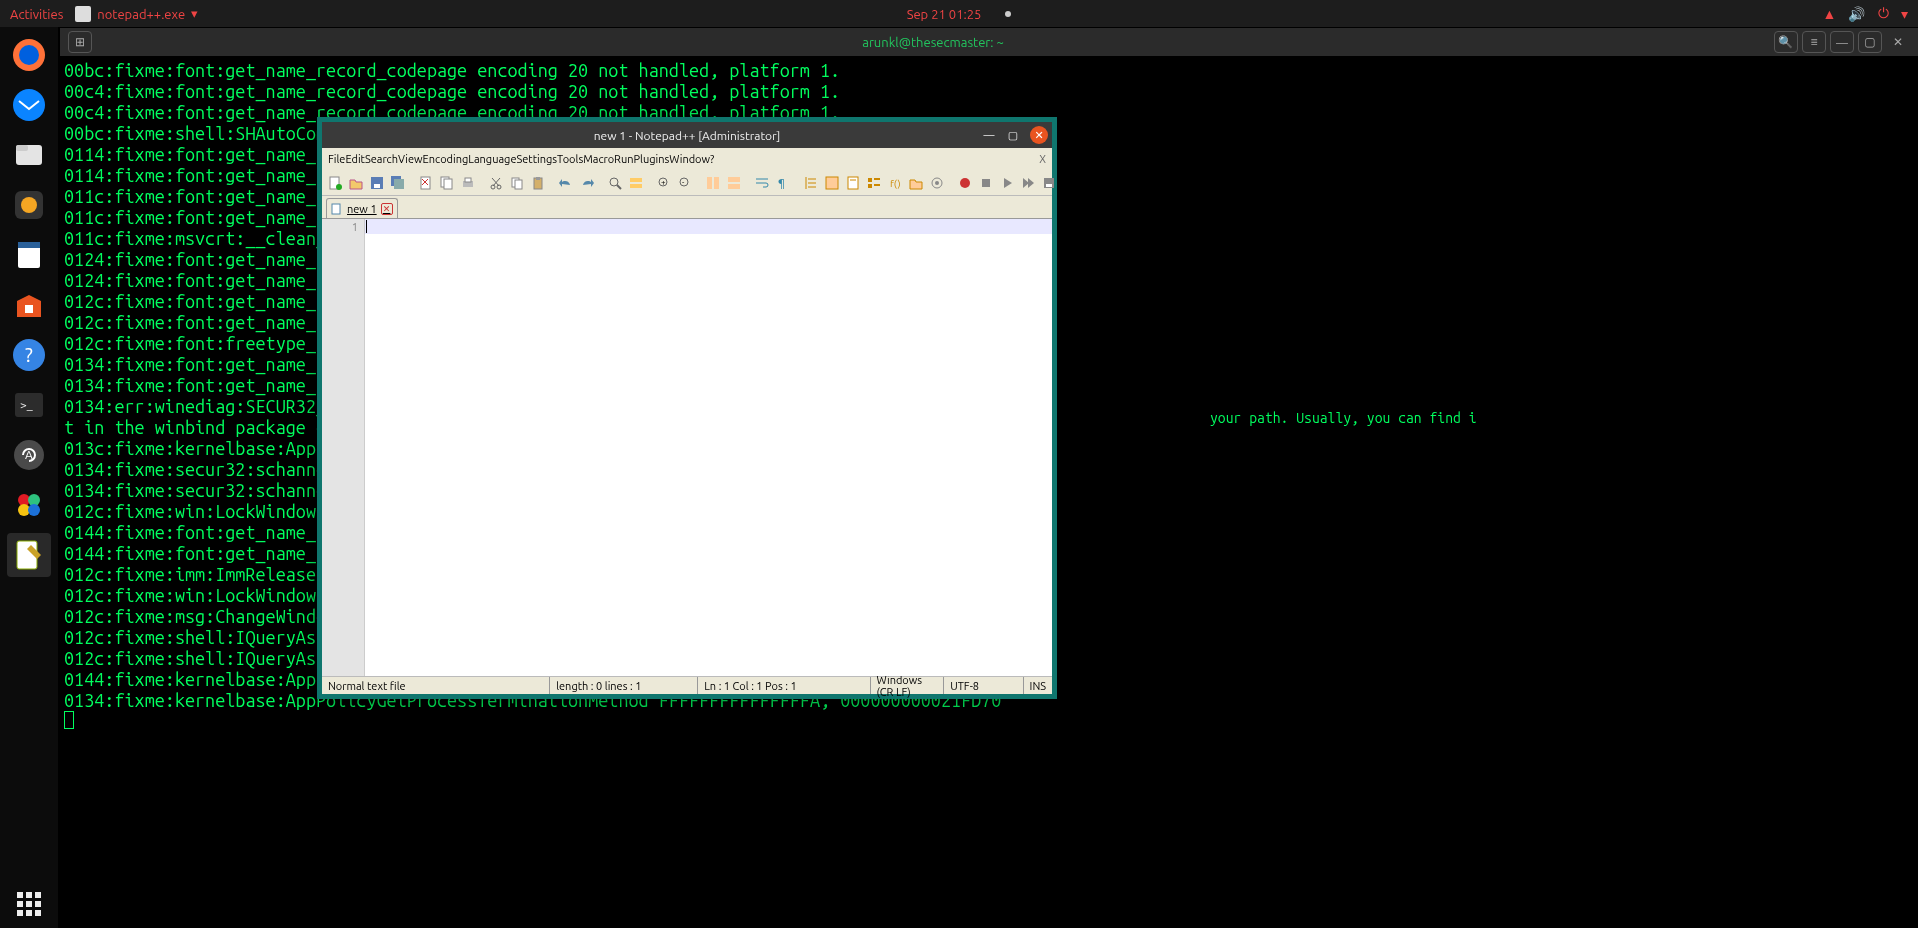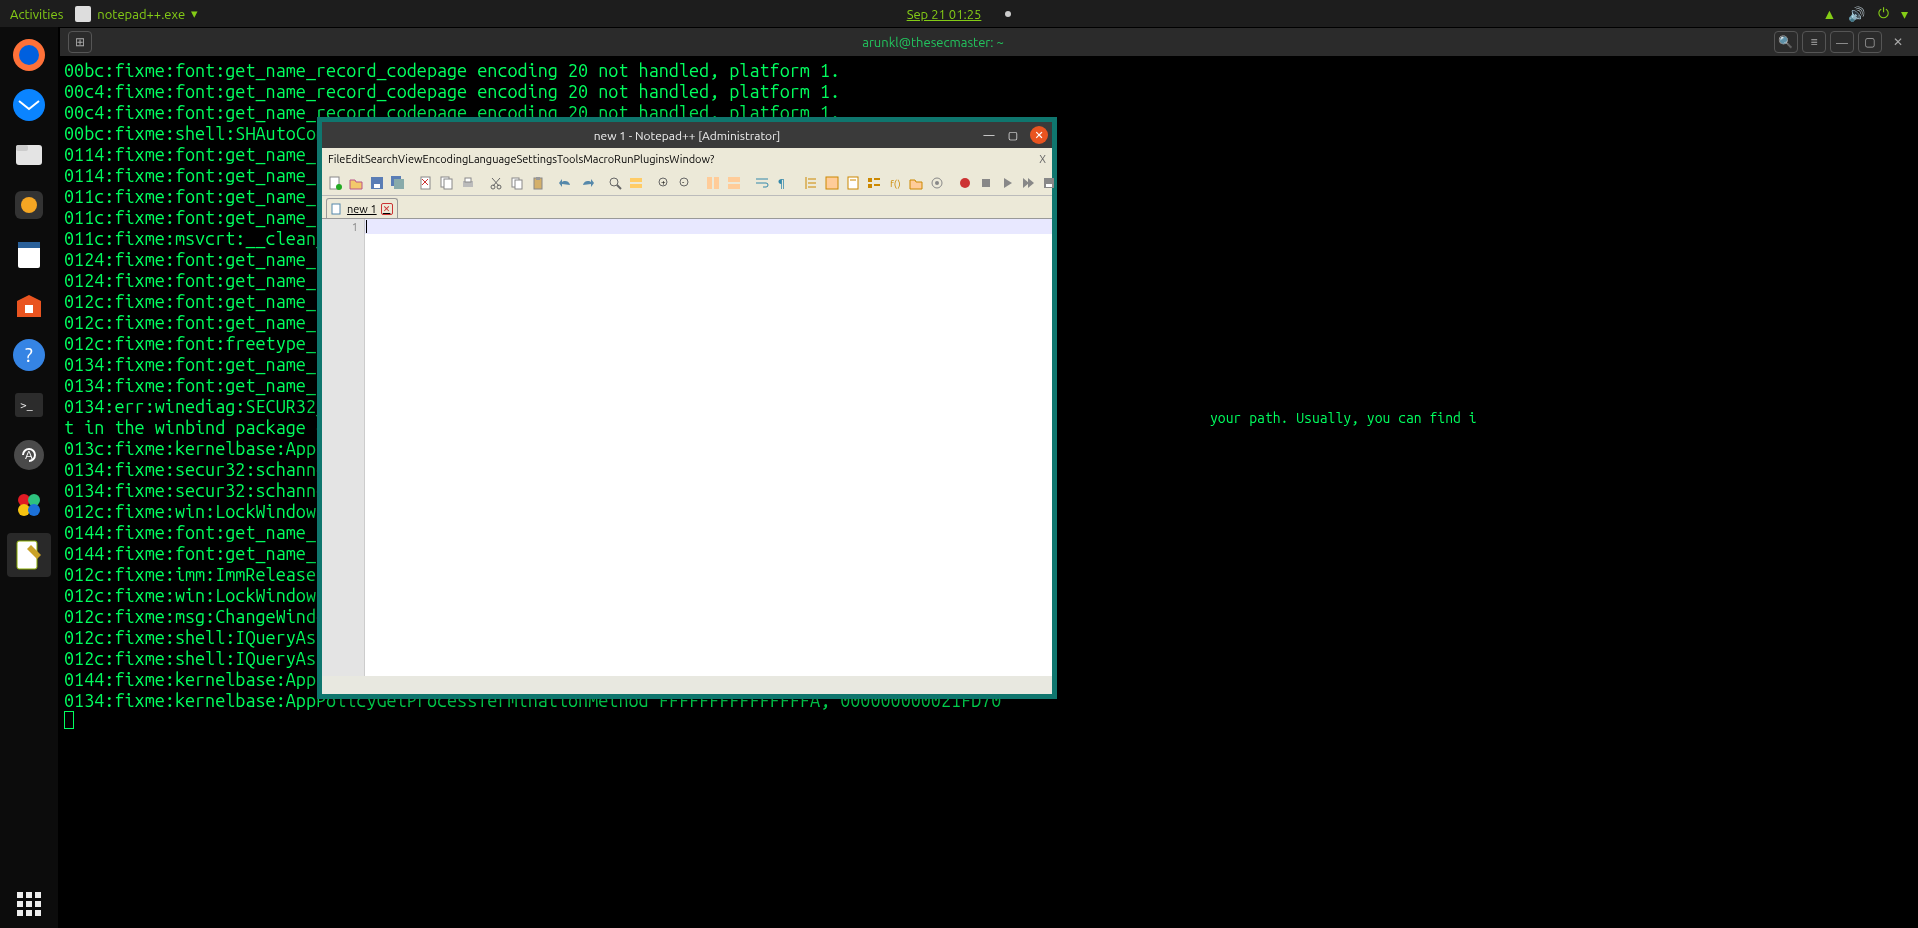"Activities" .gnome-topbar { color: #84cc16 -> #ef4444 }
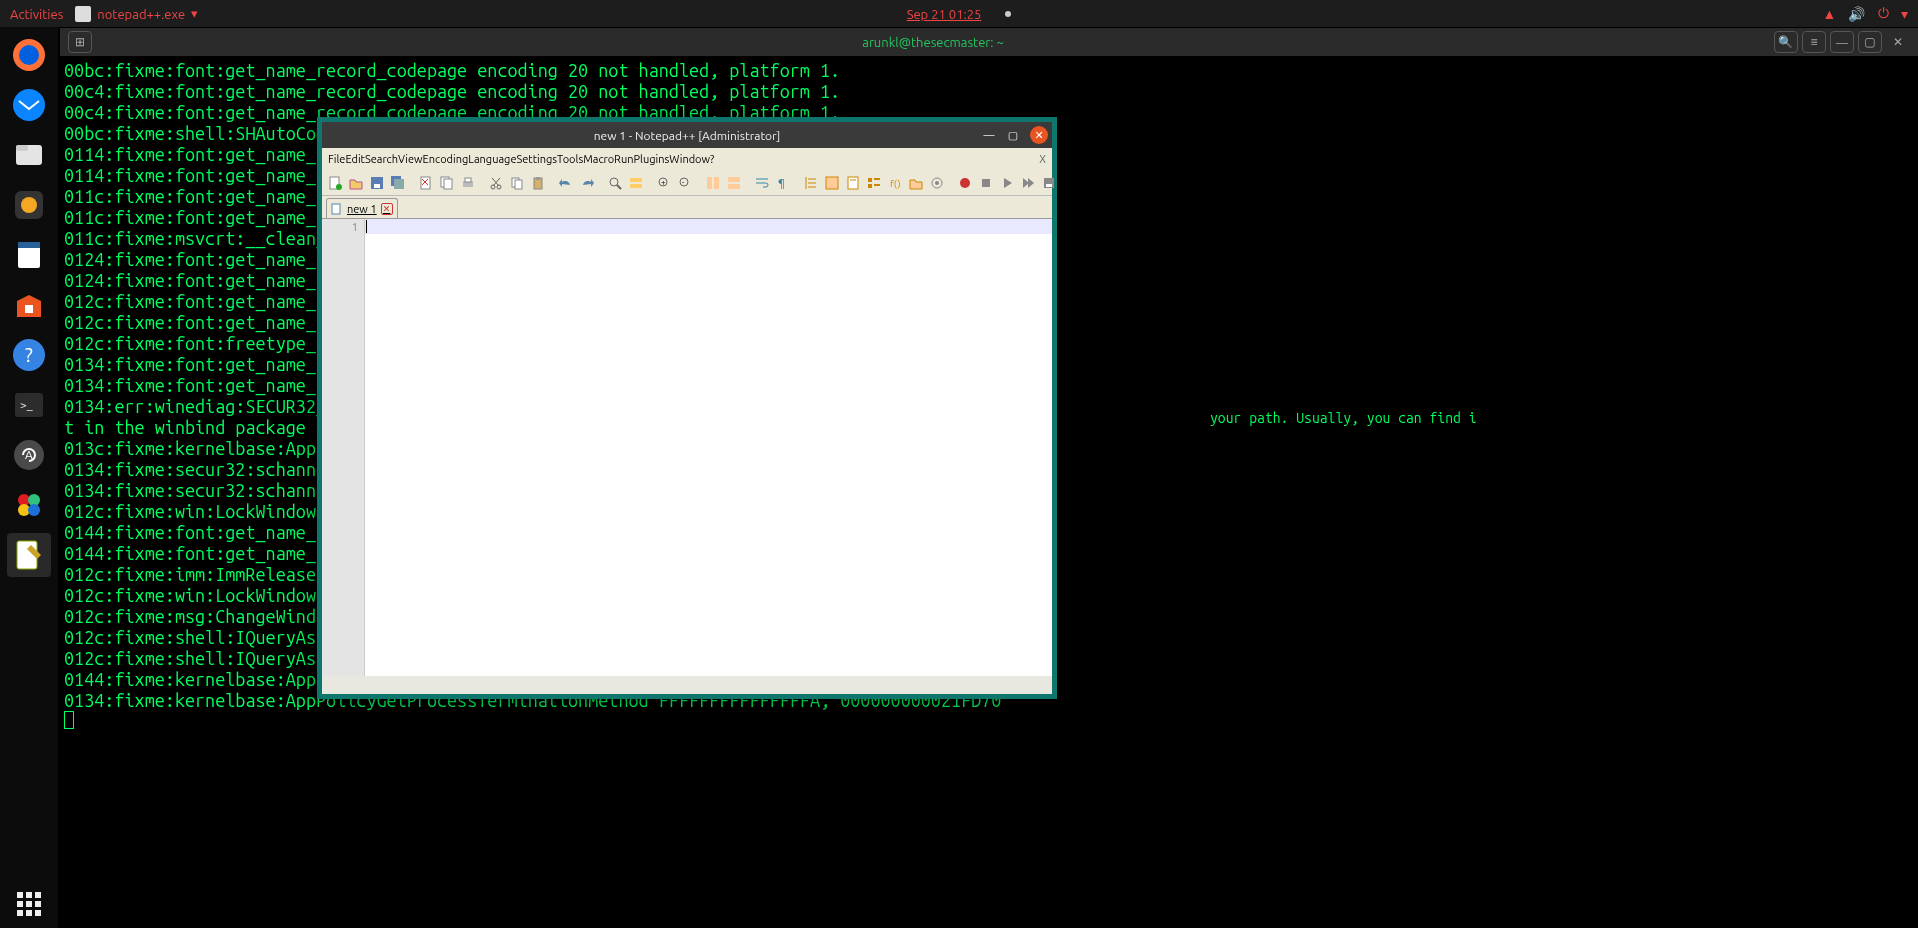"Sep 21 01:25" .gnome-topbar .center { text-decoration: underline -> none }
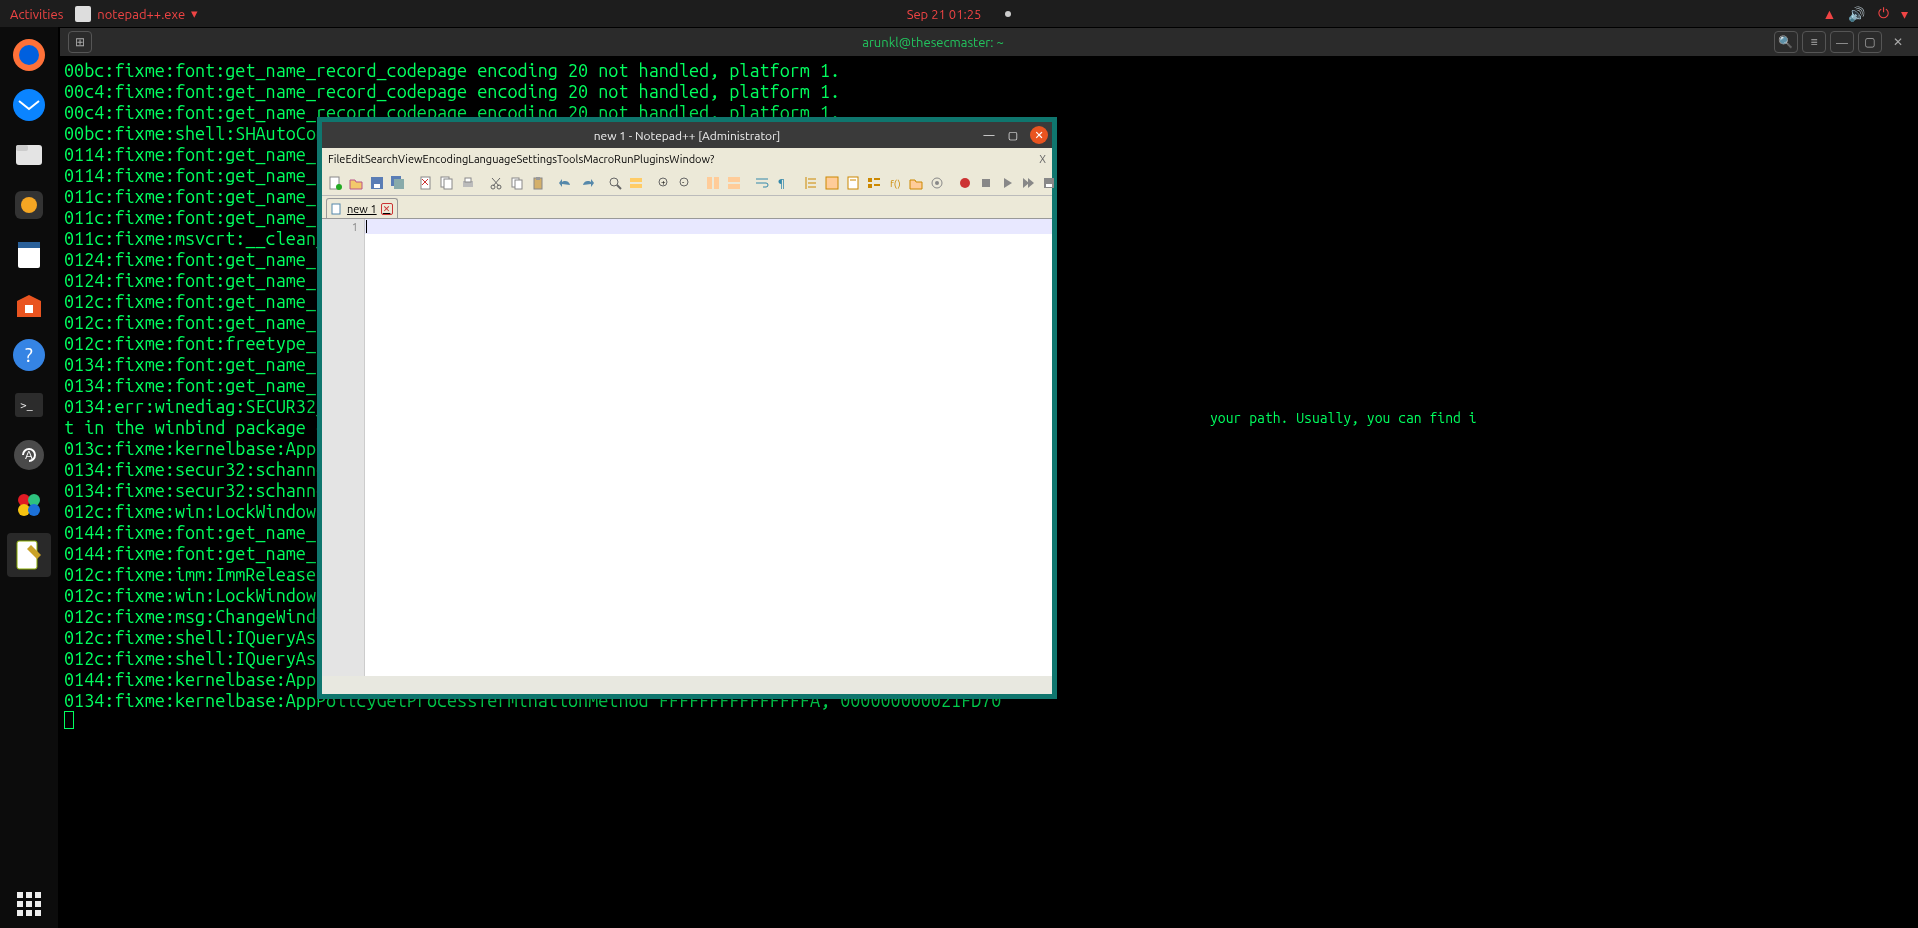"Normal text file" div.npp-status { html: none -> <div> <div>Normal text file</div> <div>length : 0 lines : 1</div> <div>Ln : 1 Col : 1 Pos : 1</div> <div>Windows (CR LF)</div> <div>UTF-8</div> <div>INS</div> </div> }
